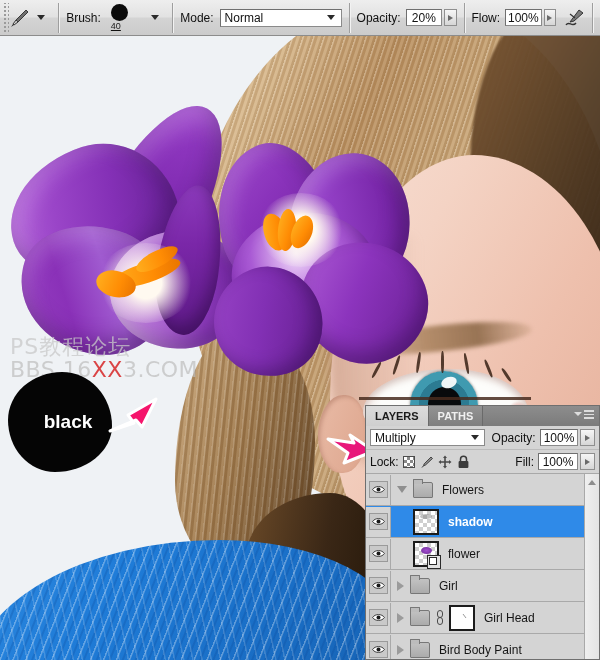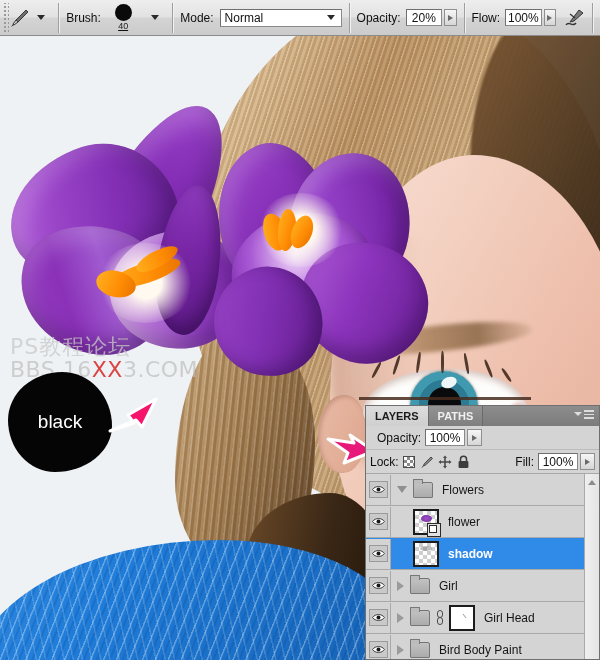"40" .brush-preview { align-items: center -> flex-start }
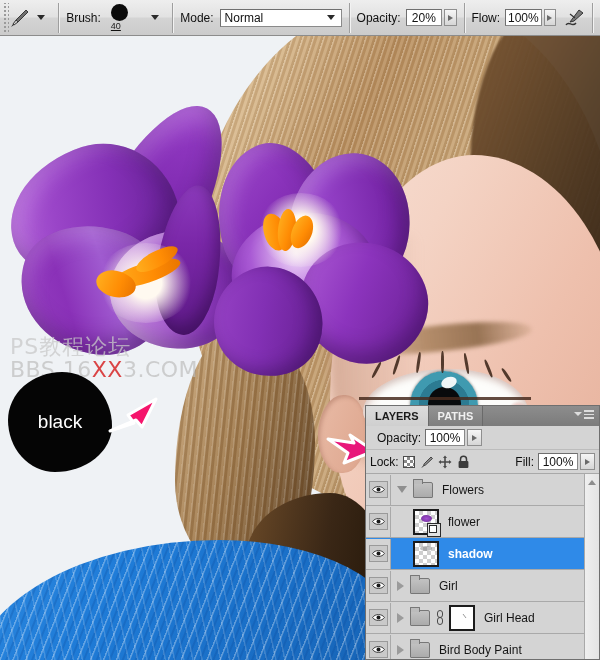"black" .black-blob-label { font-weight: none -> bold; left: 8px -> 16px }
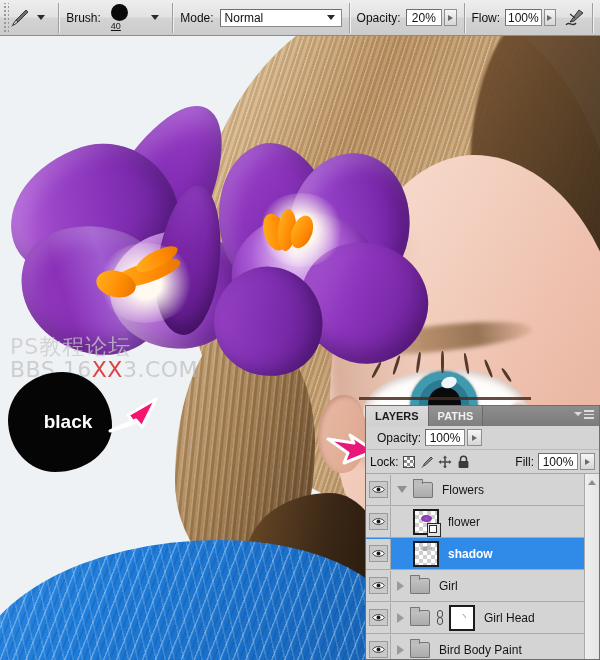"Multiply" div.blend-combo { html: none -> <div> <span>Multiply</span> <span></span> </div> }
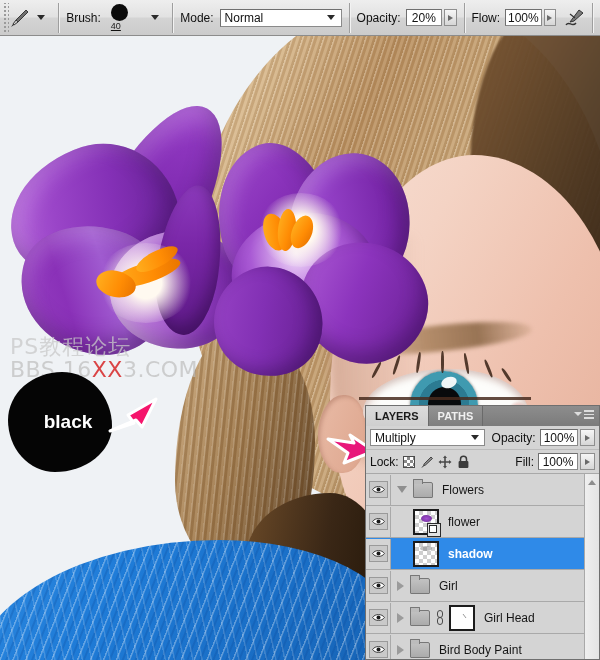"flower" div.layer-row { order: before "shadow" -> after "shadow" }
